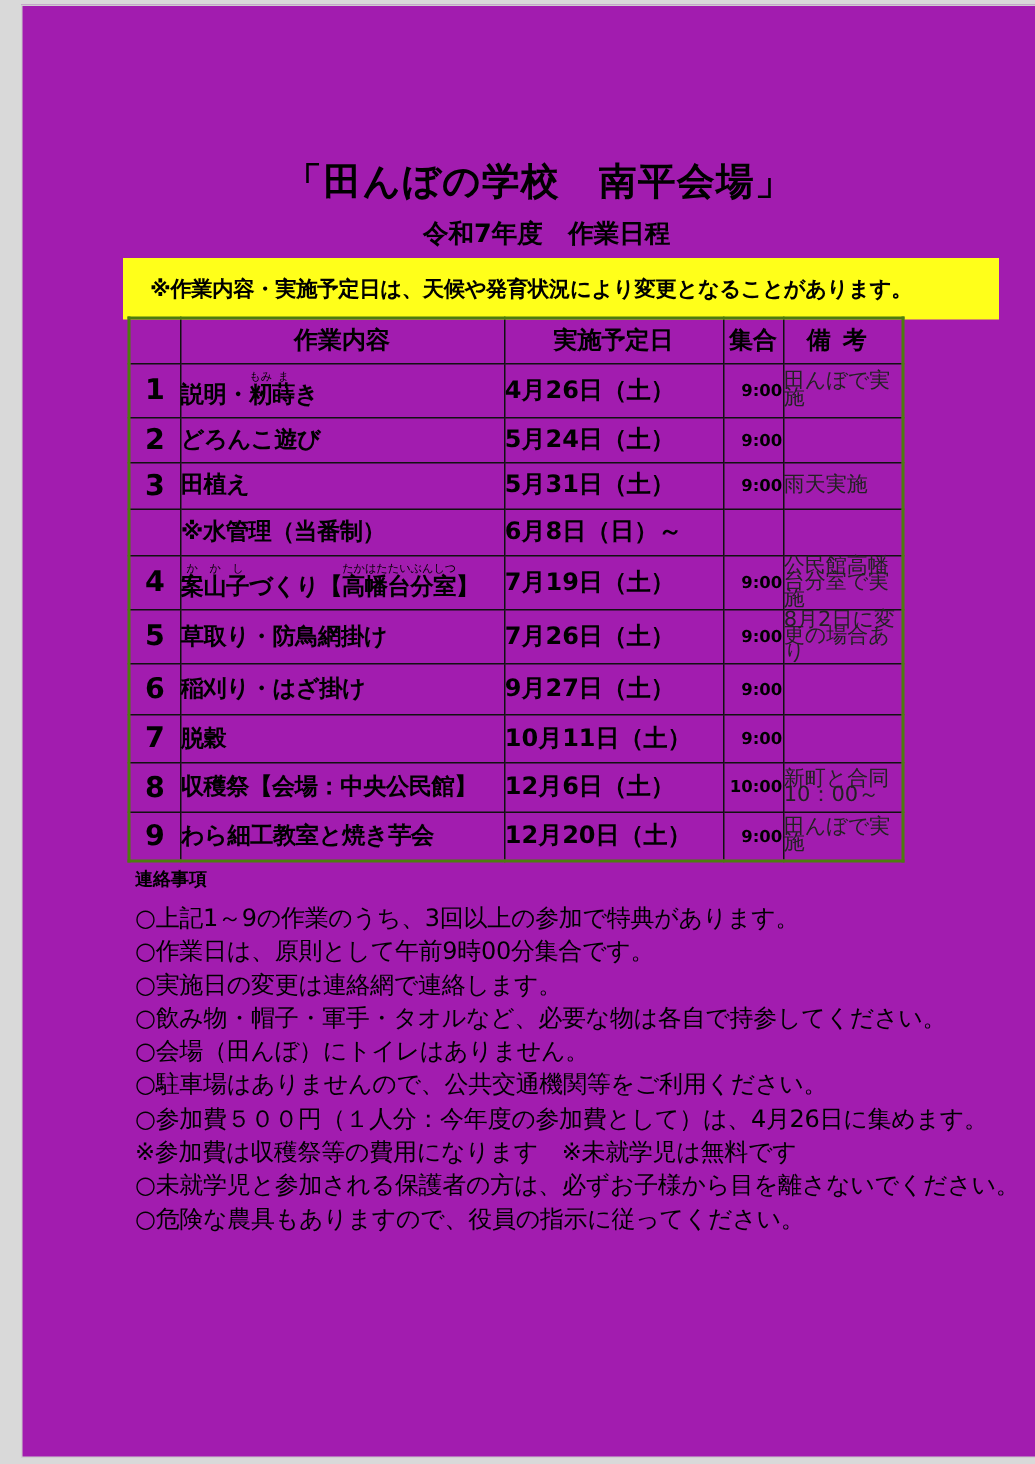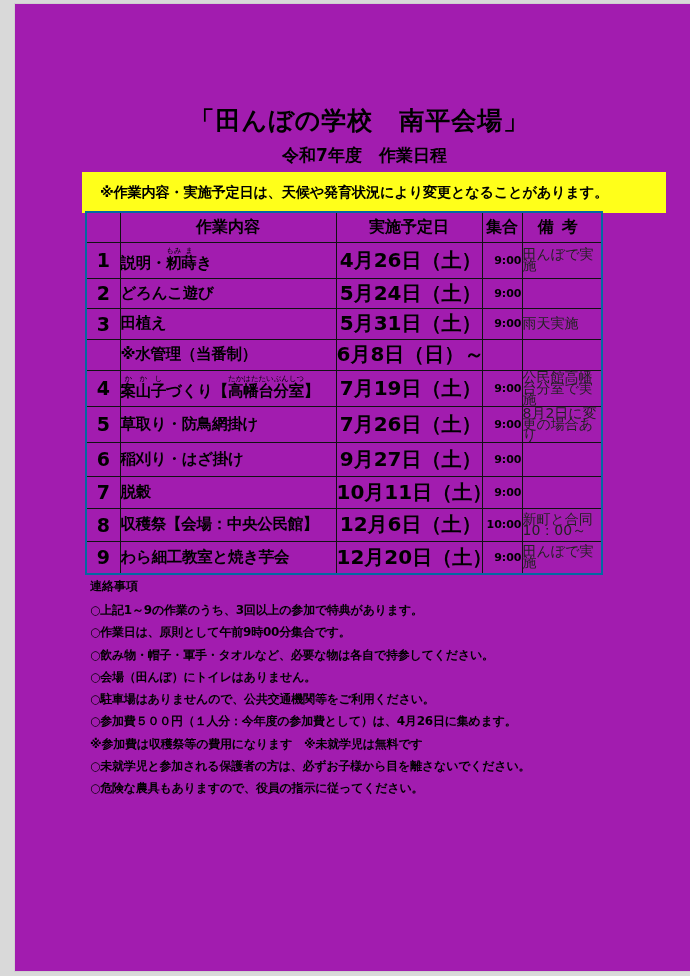"作業内容" table.schedule { border: 2px solid #0369a1 -> 2px solid #4d7c0f }
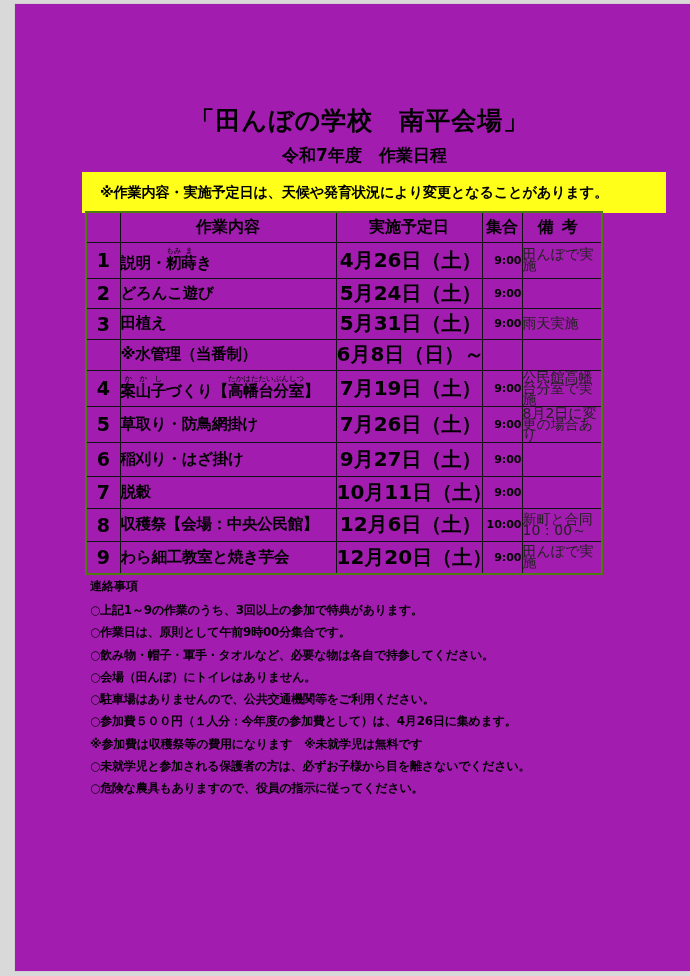"4月26日（土）" td.date { font-size: 20px -> 16px; text-align: right -> left }
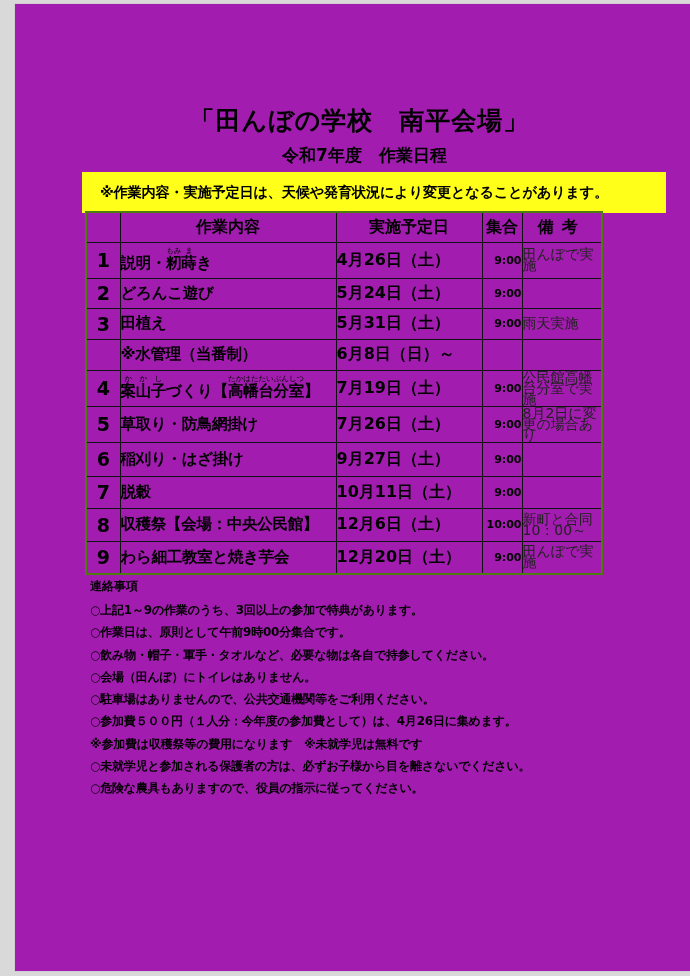"○上記1～9の作業のうち、3回以上の参加で特典があります。" .note { font-size: 12px -> 16px; font-weight: bold -> normal }
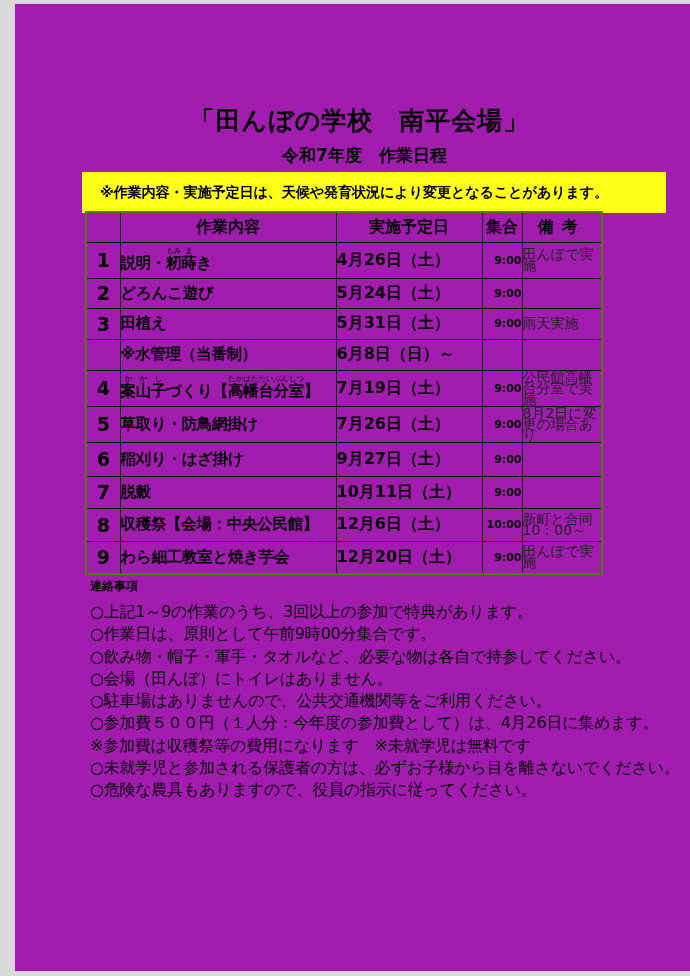"○実施日の変更は連絡網で連絡します。" div.note { html: none -> <div>○実施日の変更は連絡網で連絡します。</div> }
